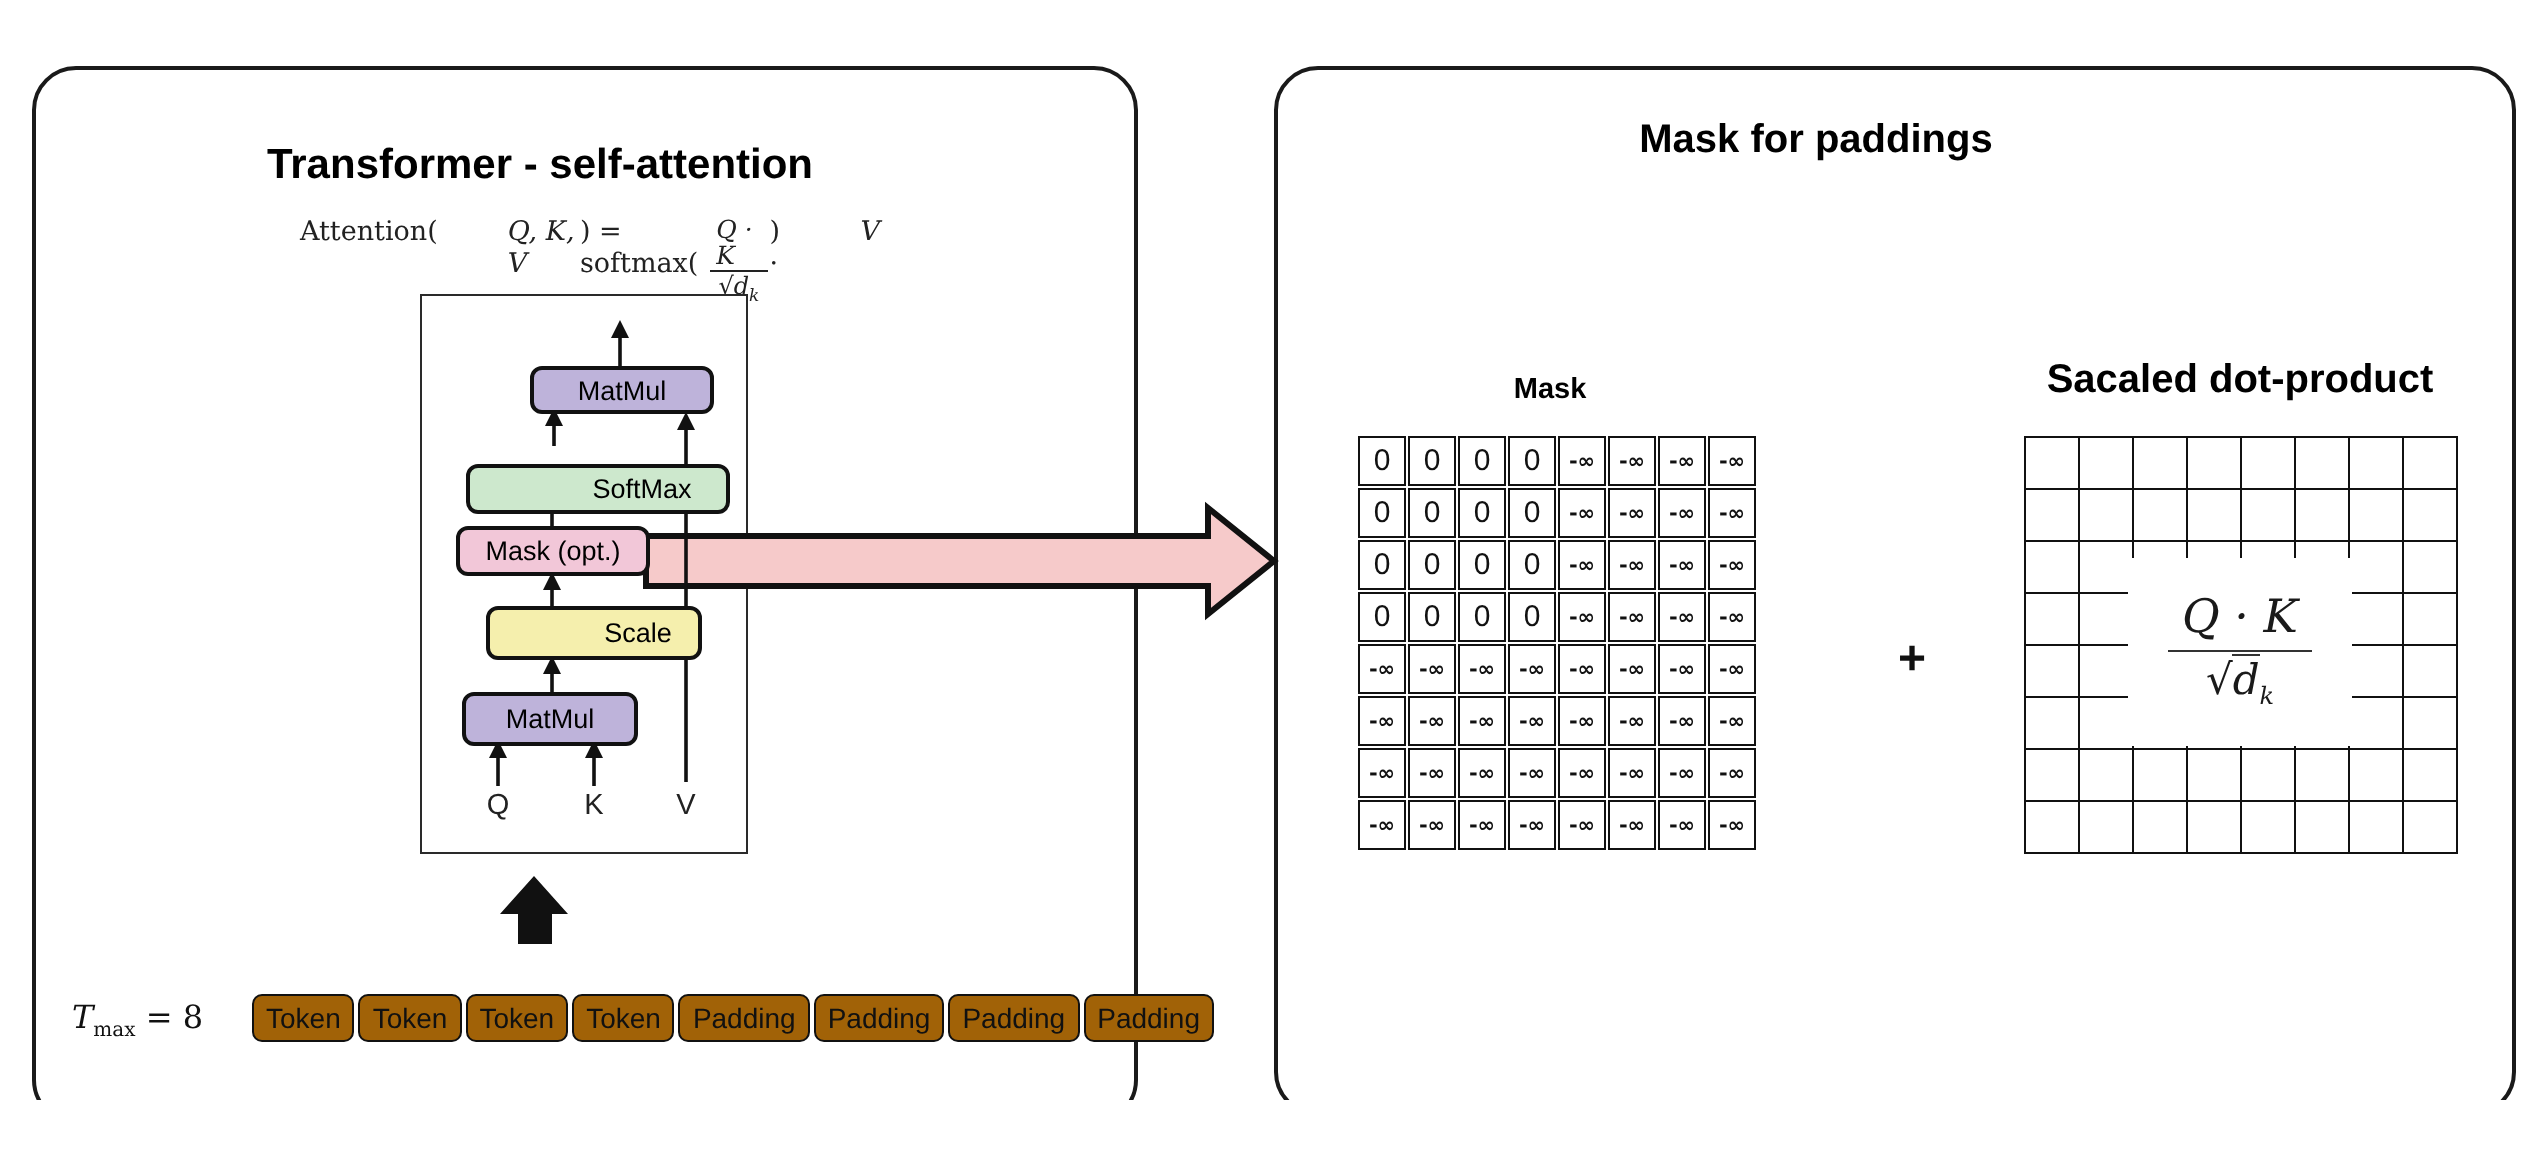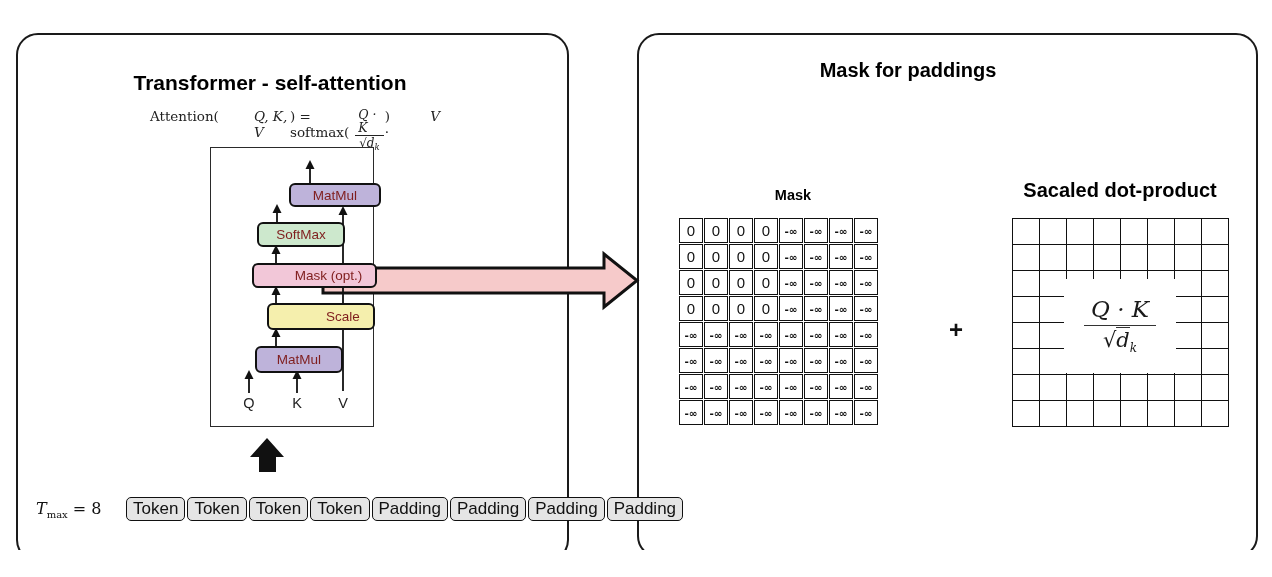"MatMul" .node { color: #7f1d1d -> #000000; margin-left: 24px -> none }
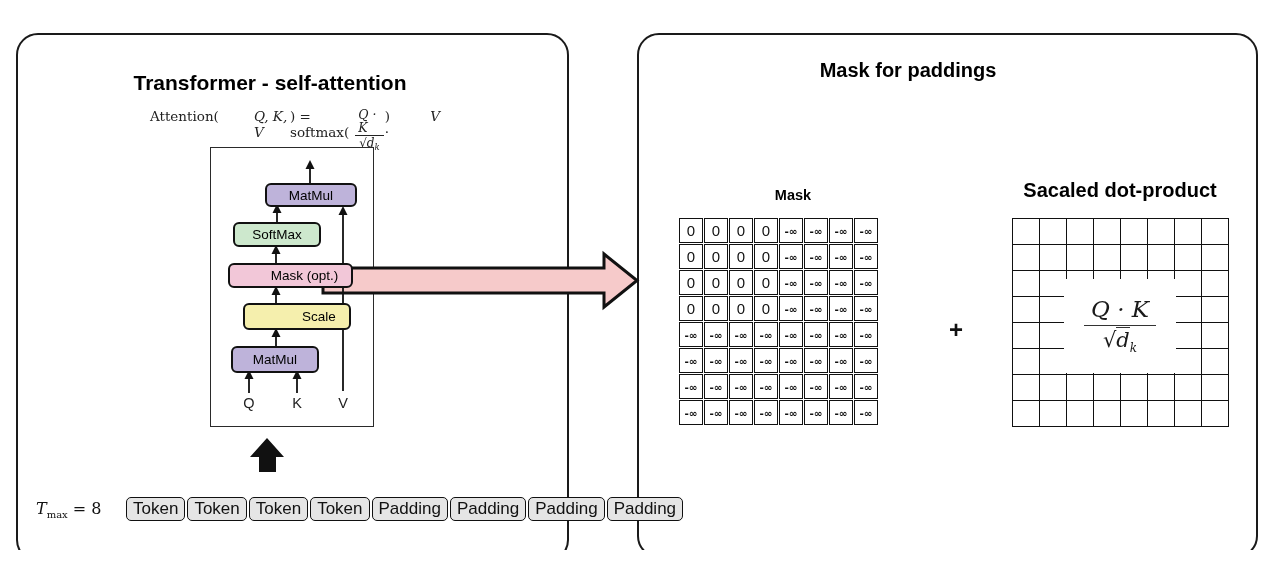"Mask" #mask-title { left: 753px -> 735px }
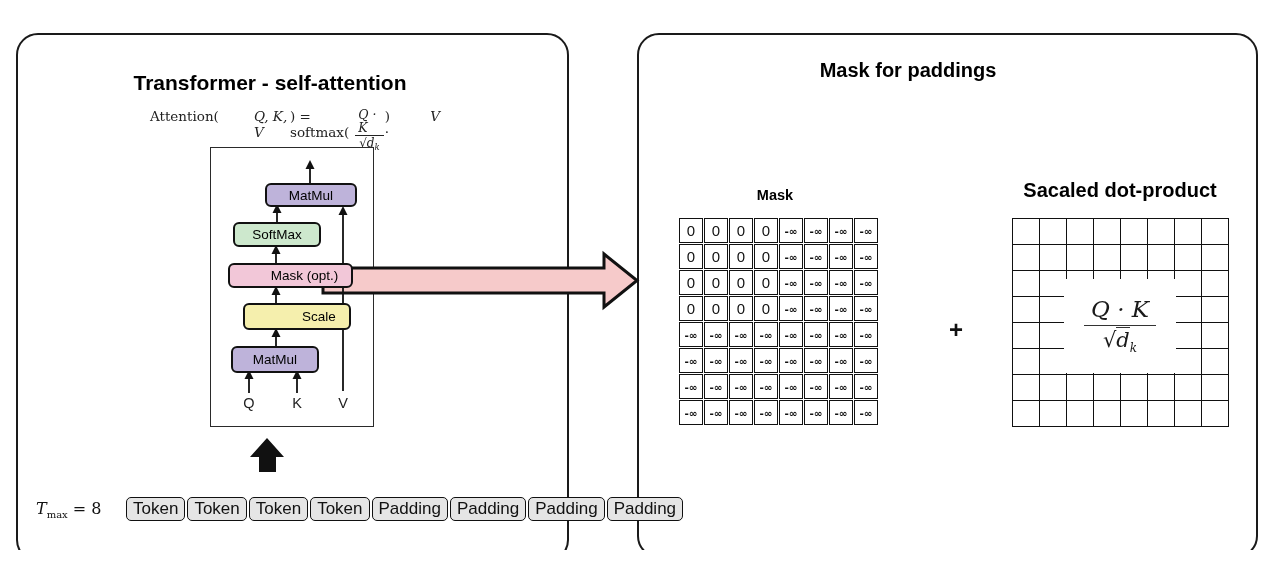"SoftMax" #node-softmax { padding-left: none -> 44px; top: 222px -> 232px }
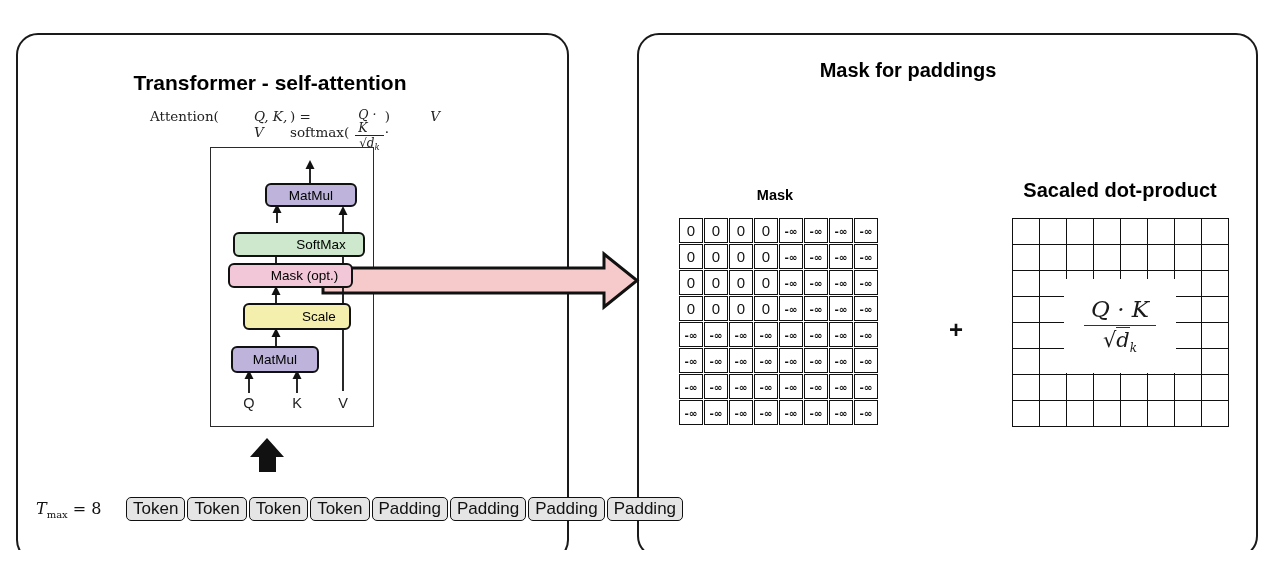"Mask (opt.)" #node-mask { padding-left: 28px -> none }
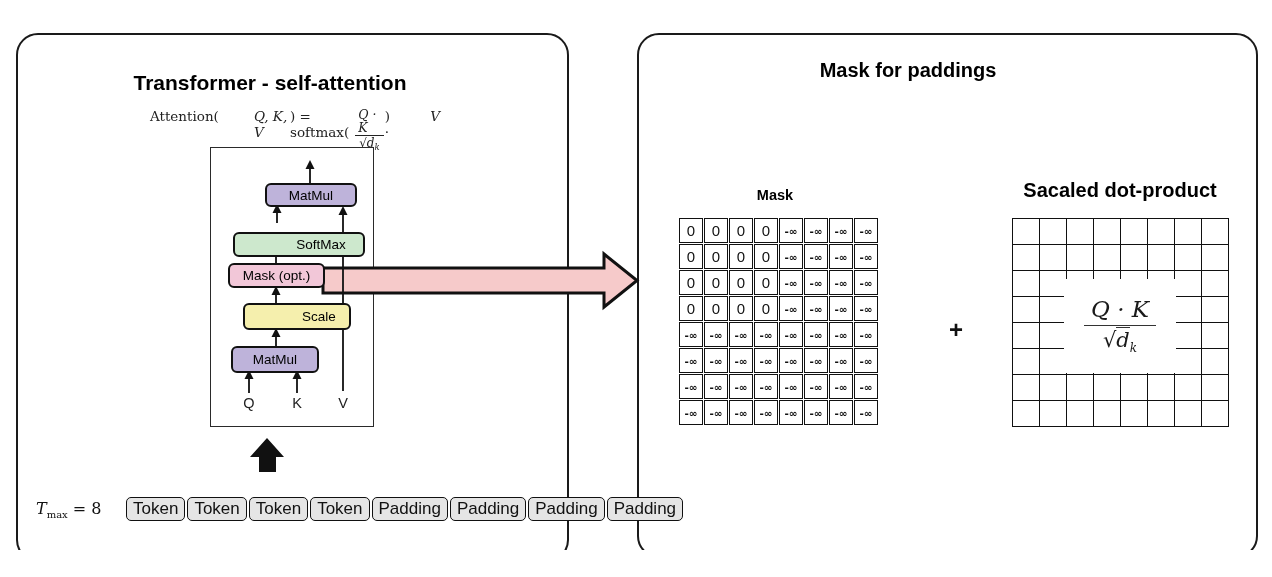"Token" .token-box { background: #e5e5e5 -> #a16207; font-size: 17px -> 14px }
